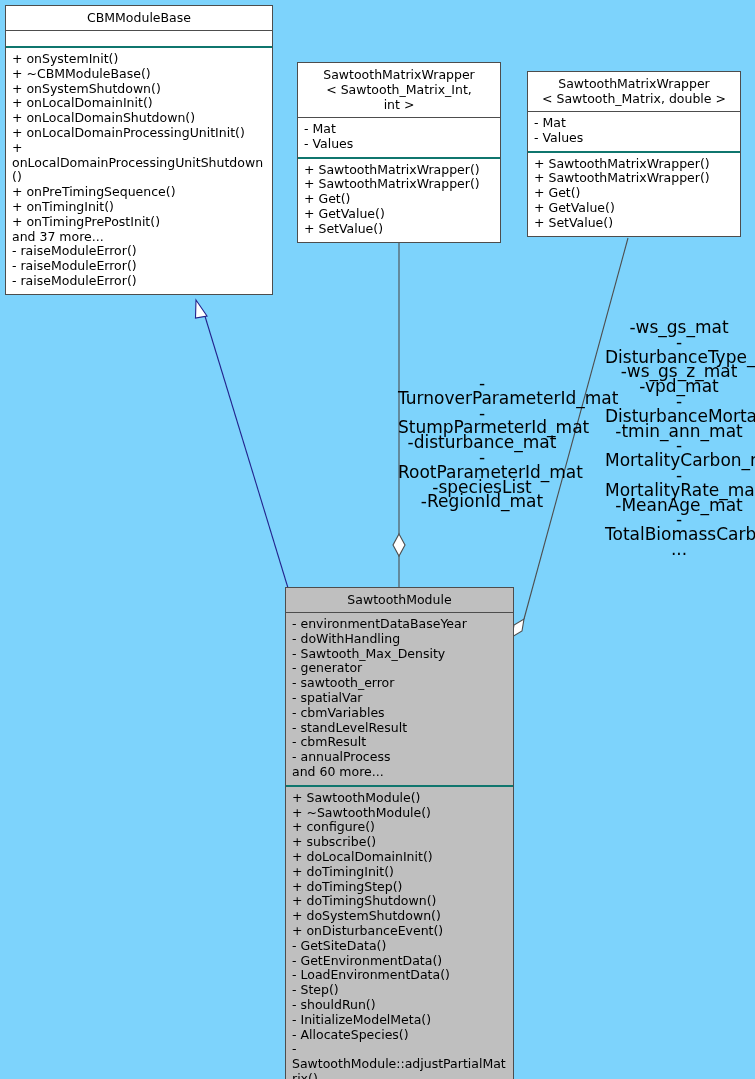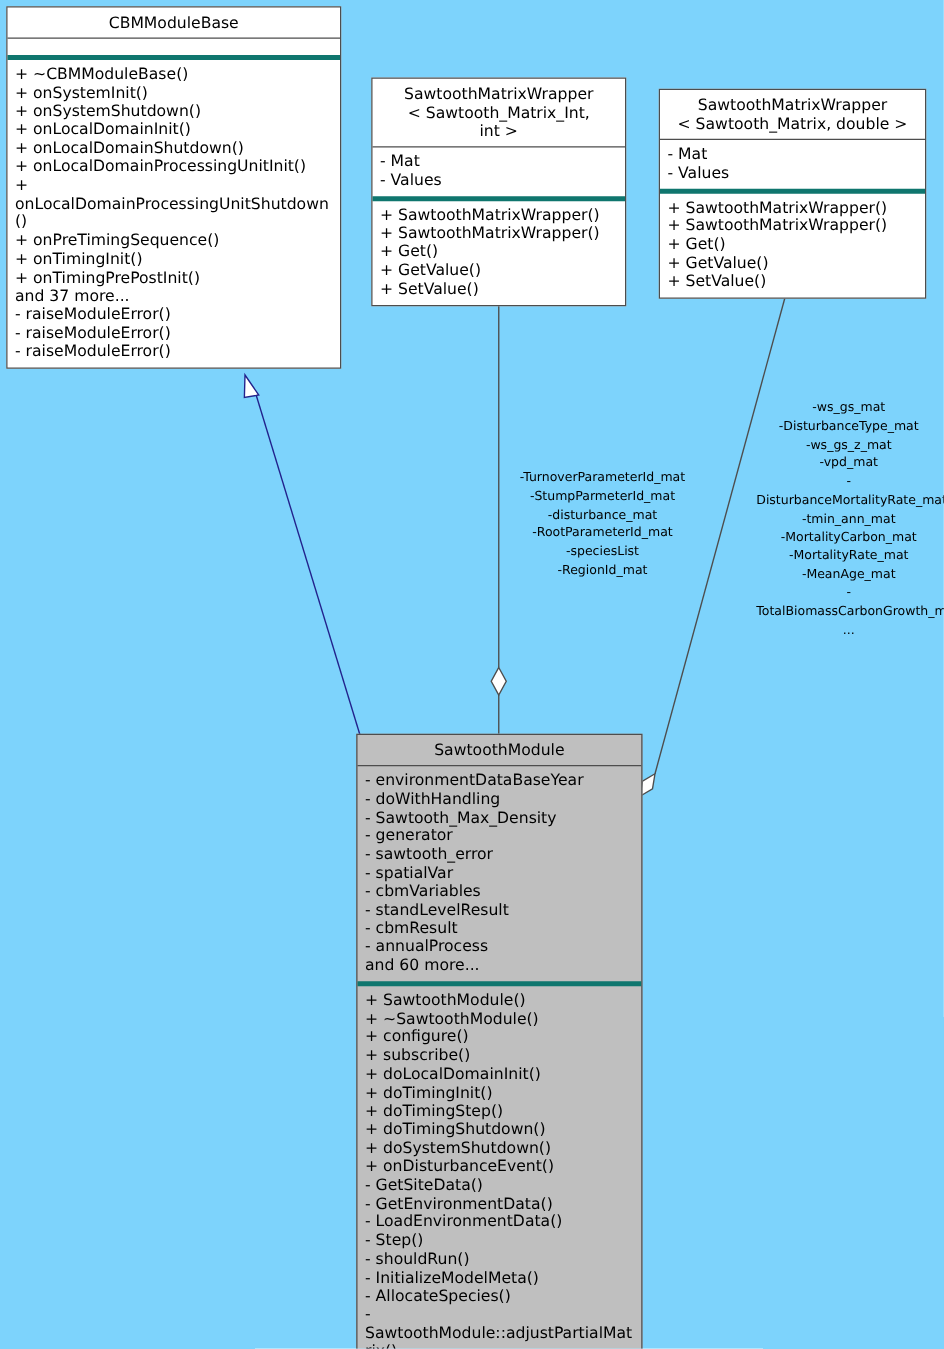"+ ~CBMModuleBase()" div.uml-row { order: before "+ onSystemInit()" -> after "+ onSystemInit()" }
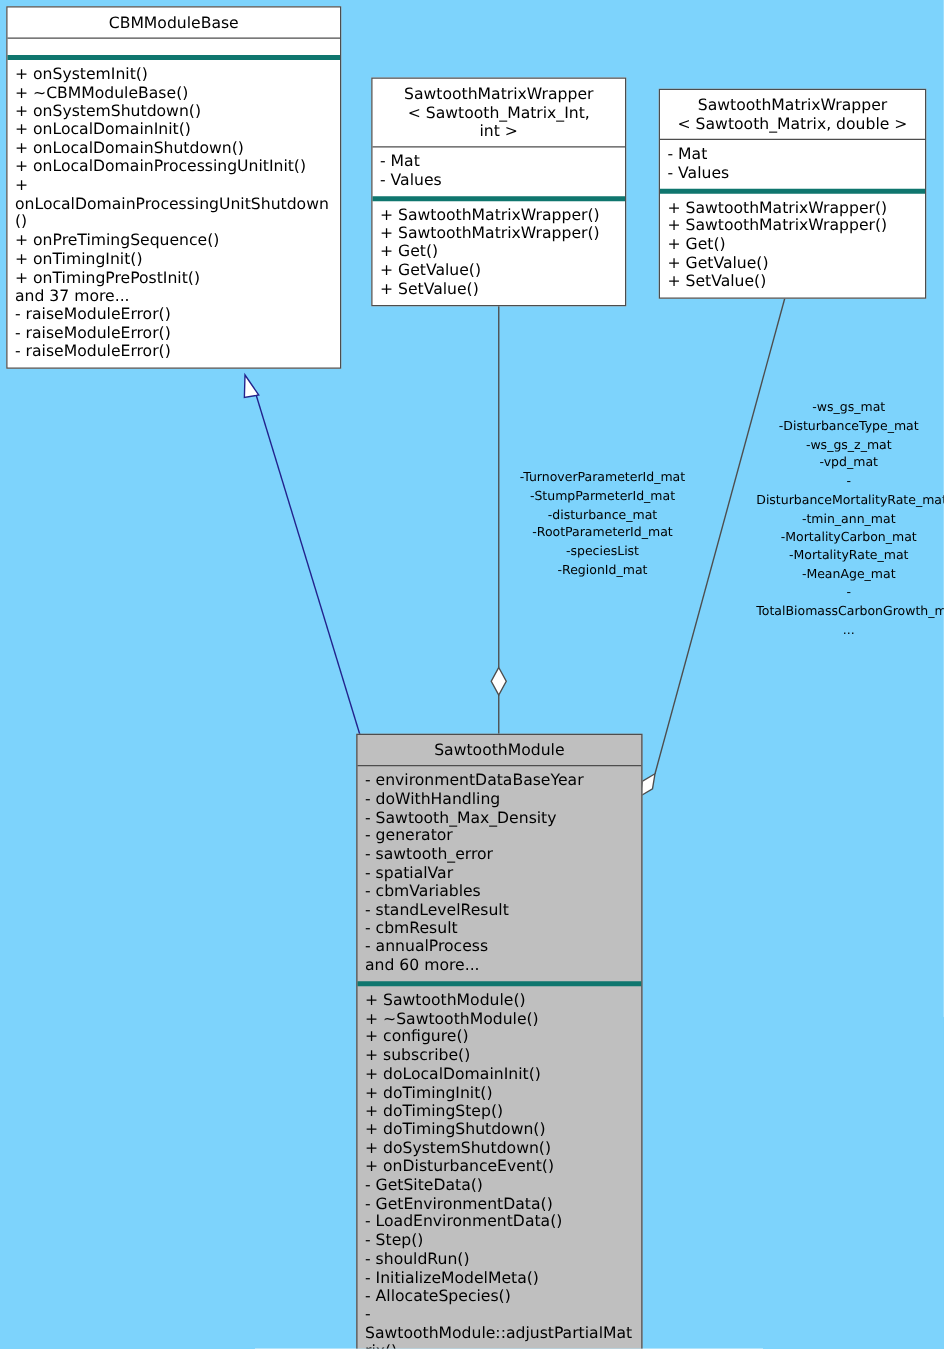"- Mat" .uml-compartment { border-bottom: 4px solid #0f766e -> 2px solid #0f766e }
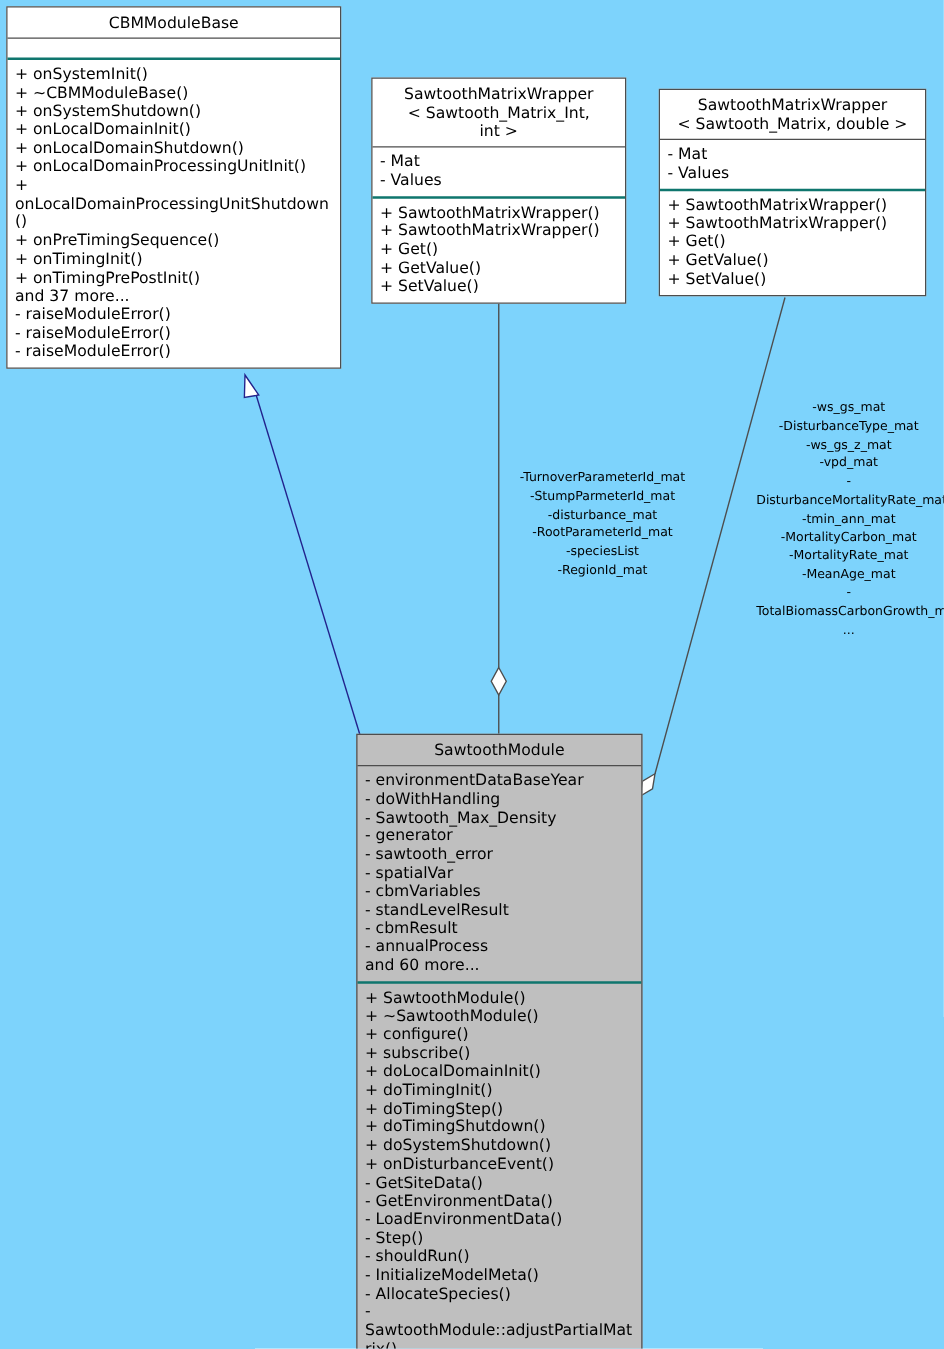"-ws_gs_mat" .edge-label { font-size: 10px -> 17px }
